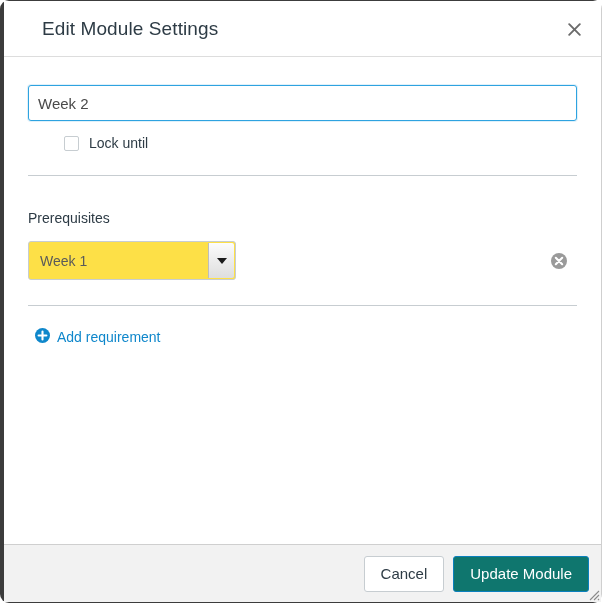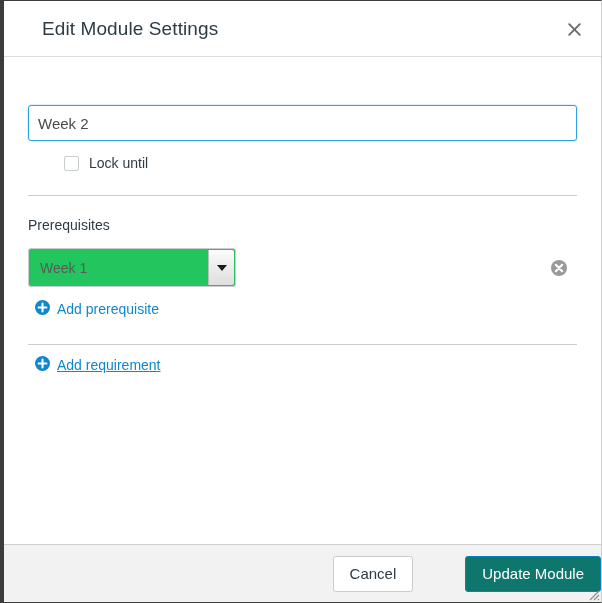"Edit Module Settings" .dialog { border-radius: none -> 9px }
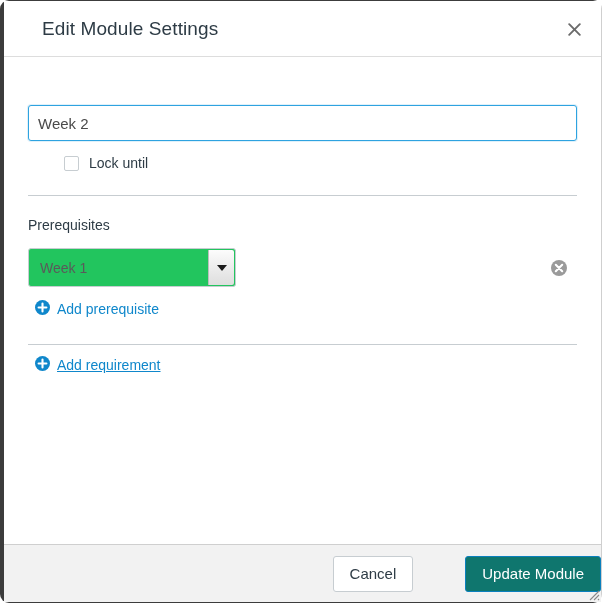"Week 2" .name-input { margin-top: 20px -> none }
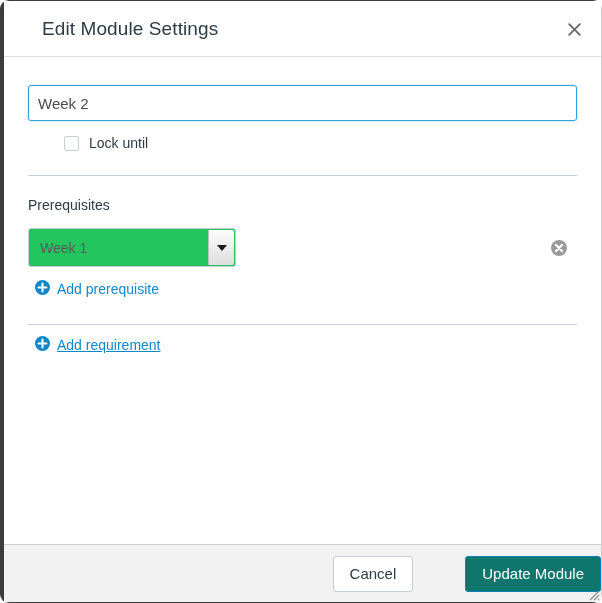"Prerequisites" .section-title { margin-top: 21px -> 34px }
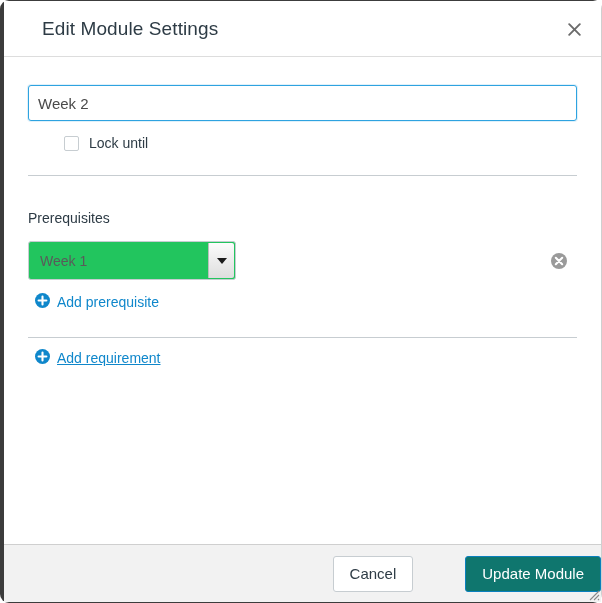"Week 1" .select-box { background: #22c55e -> #fde047 }
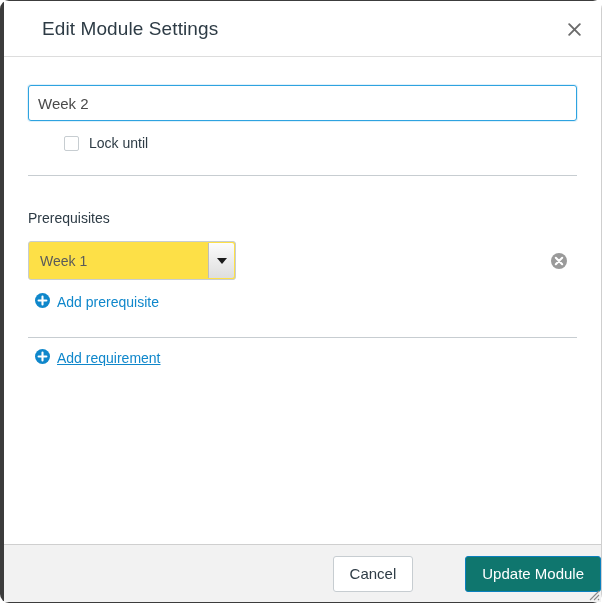"Add prerequisite" a.add-link { html: <a> <span> <svg> <circle></circle> <path></path> </svg> </span> <span>Add prerequisite</span> </a> -> none }
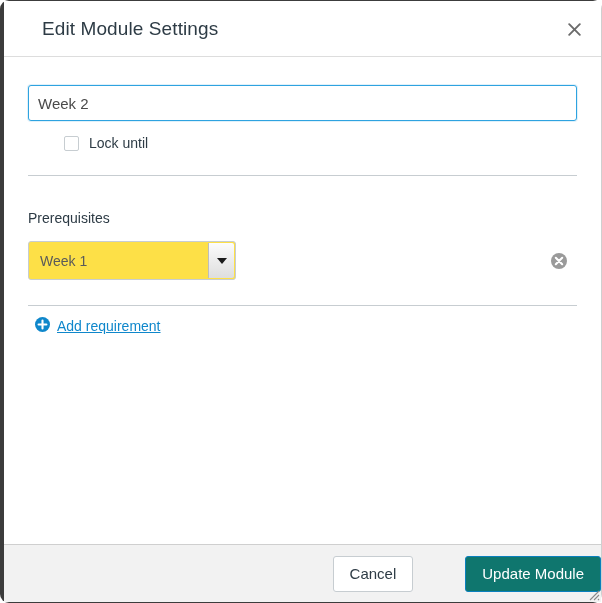"Add requirement" .req-add { margin-top: 11px -> 22px; text-decoration: underline -> none }
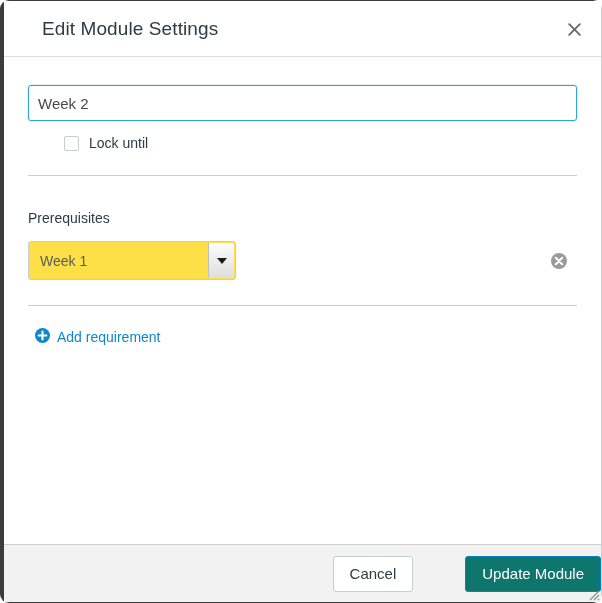"Cancel" .footer { gap: 43px -> none; padding-right: 0 -> 12px }
